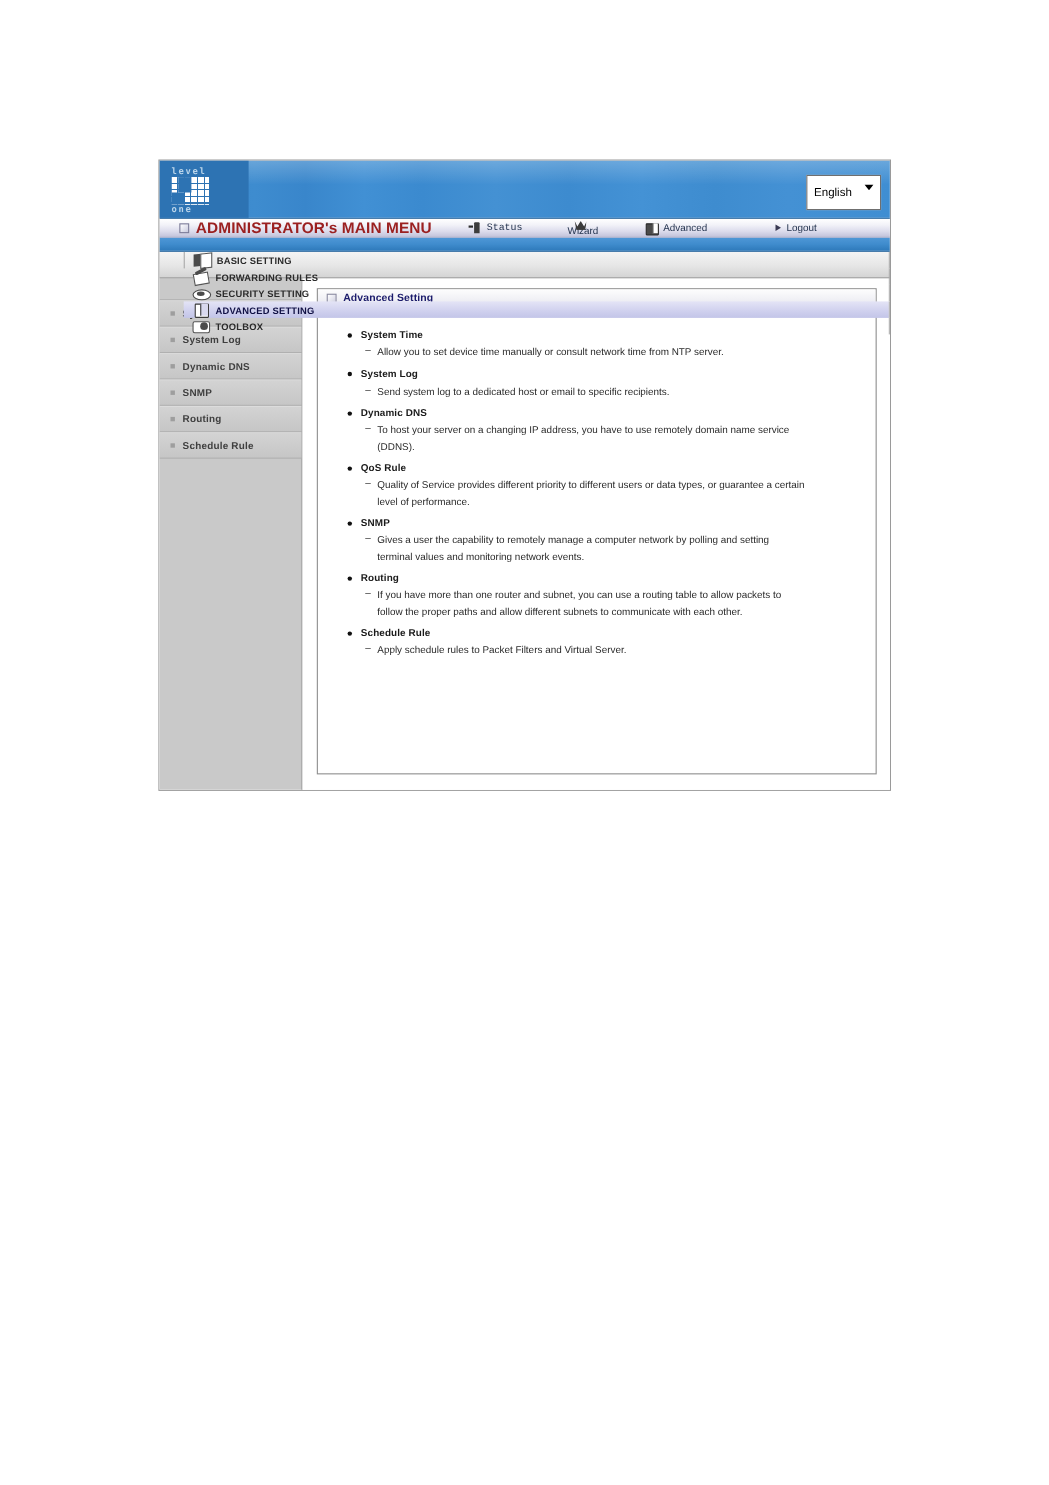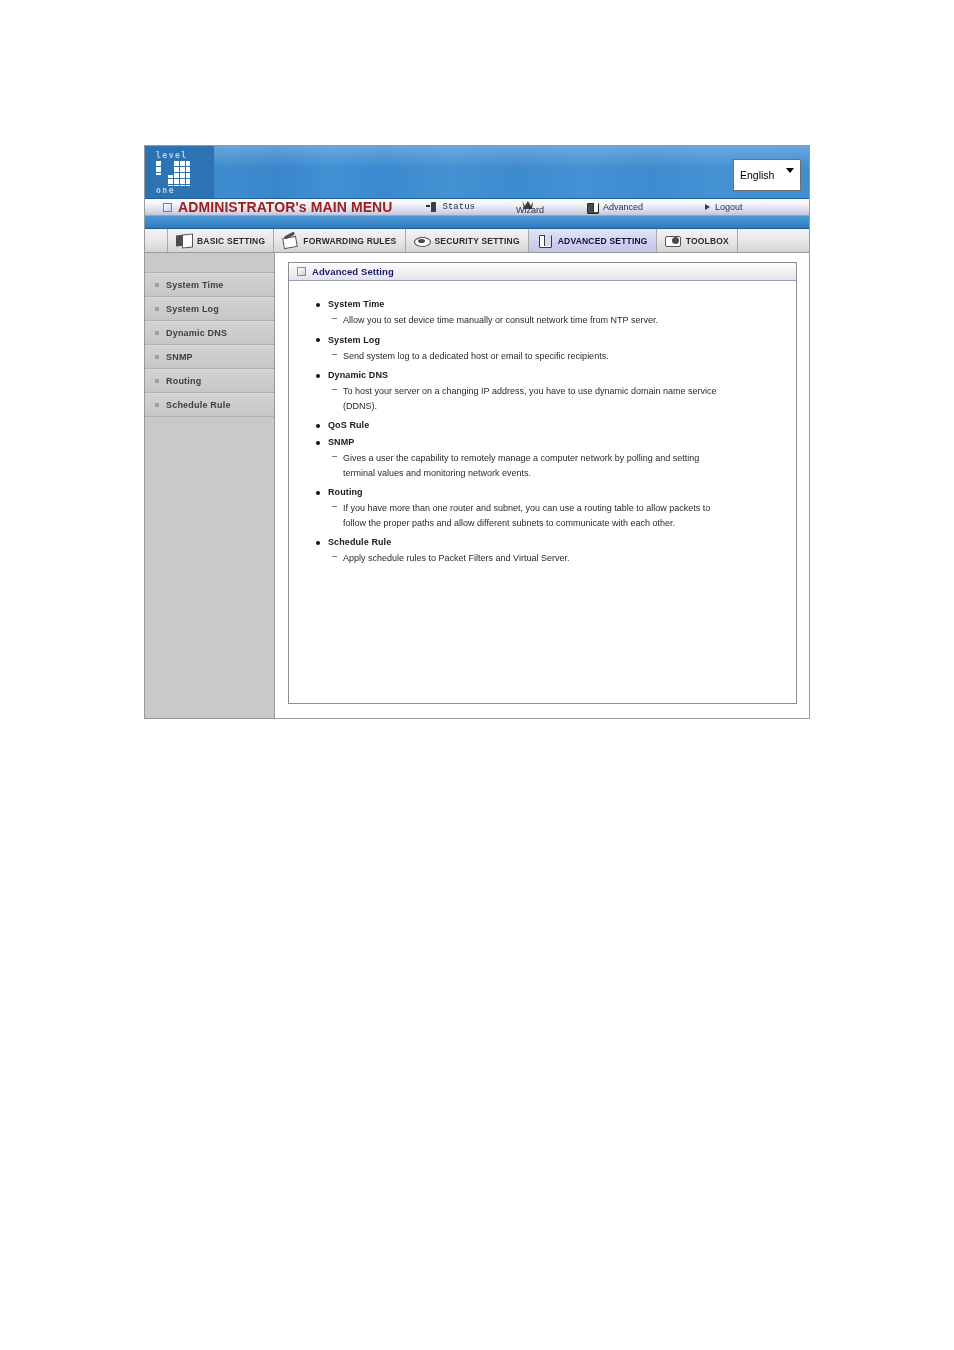"level" .logo-block { width: 69px -> 81px }
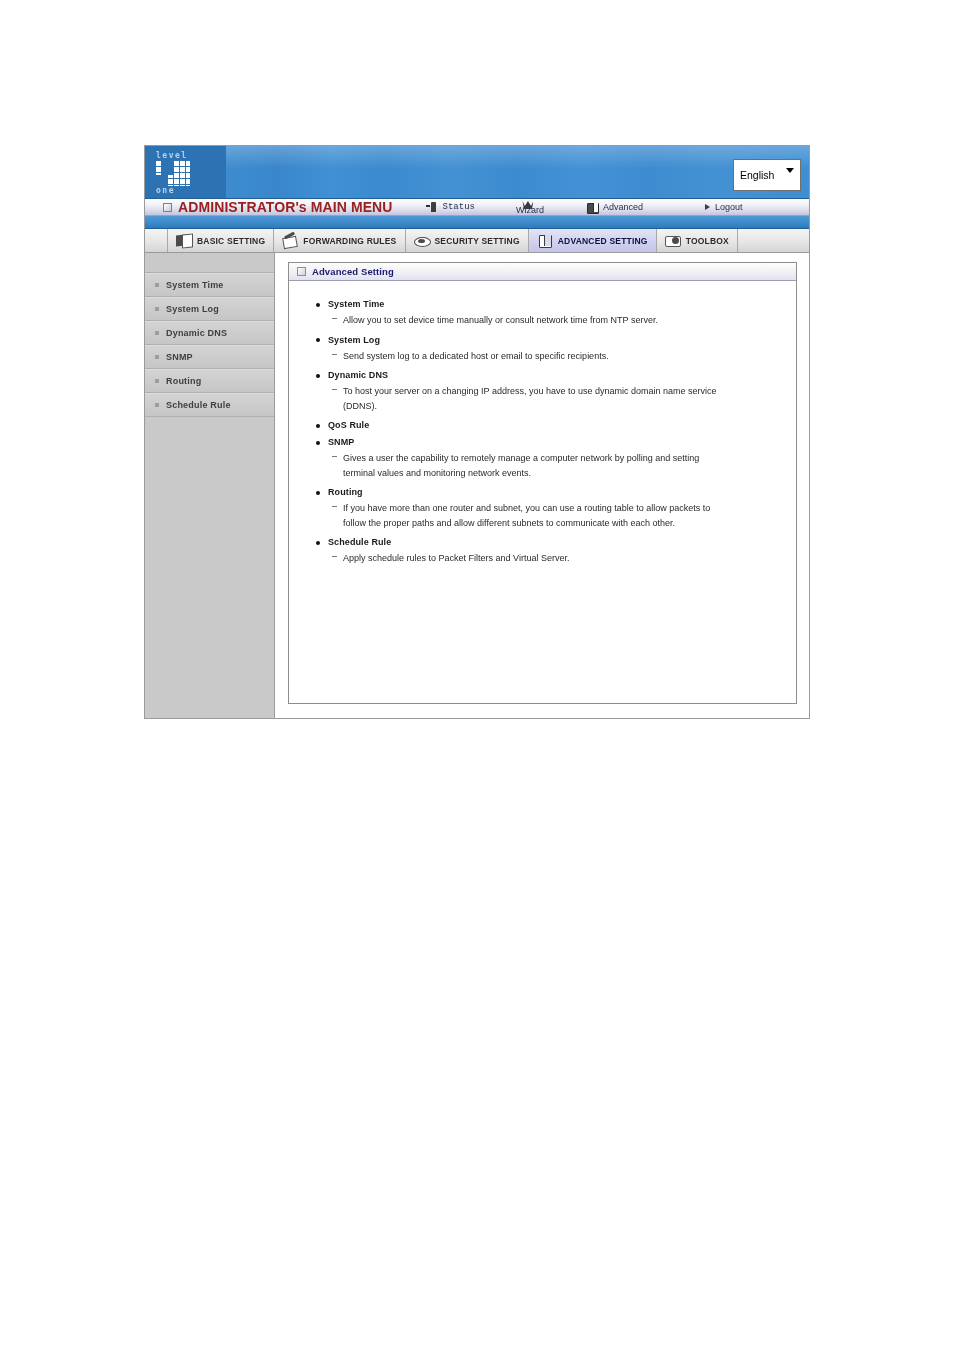"BASIC SETTING" .tab-bar { flex-direction: none -> column }
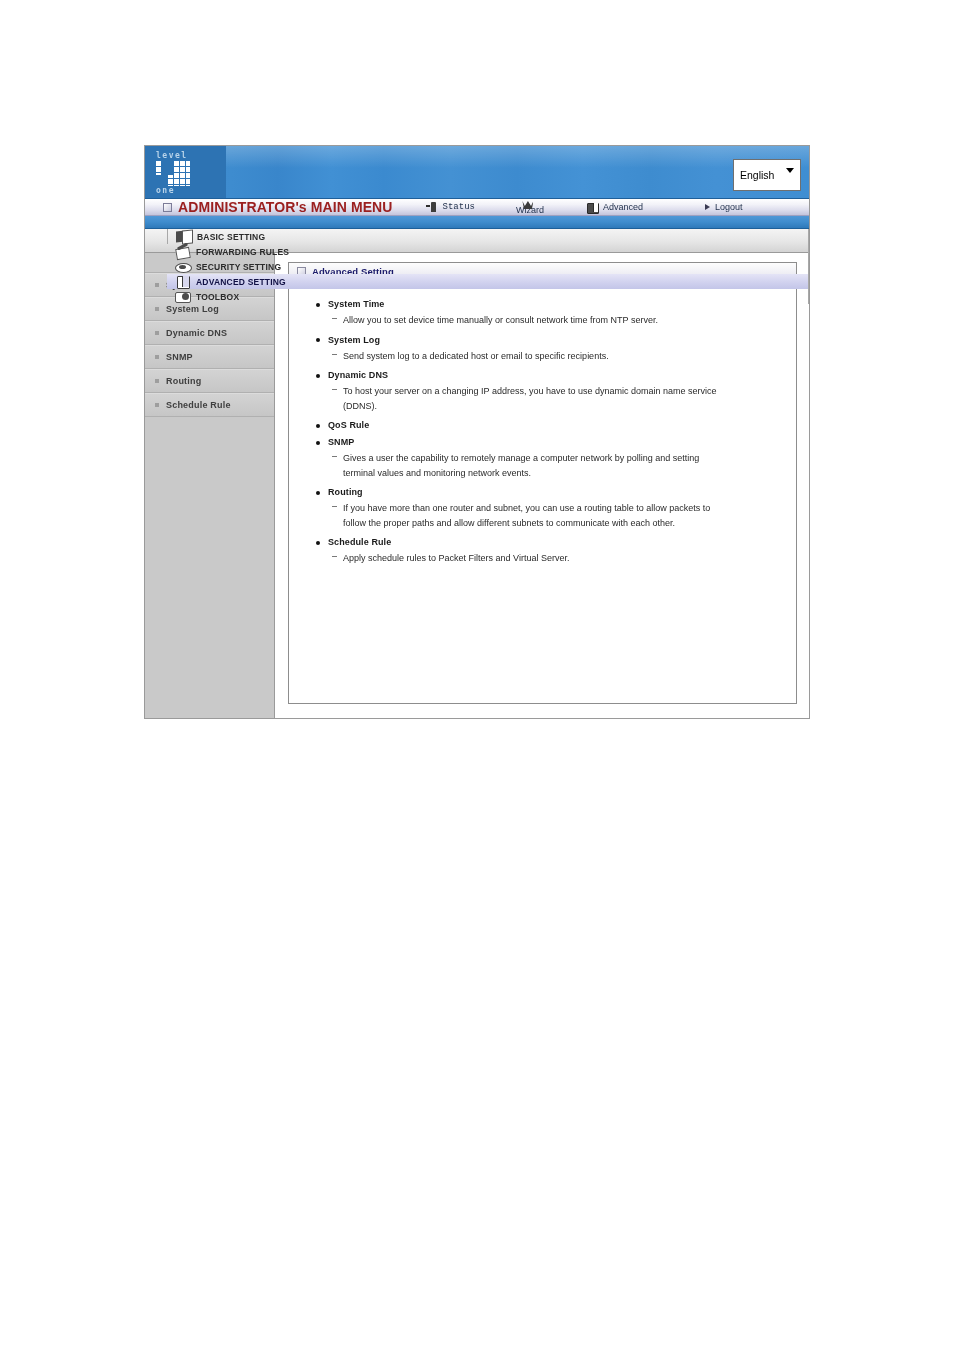"To host your server on" div.bullet-desc { text: dynamic -> remotely }
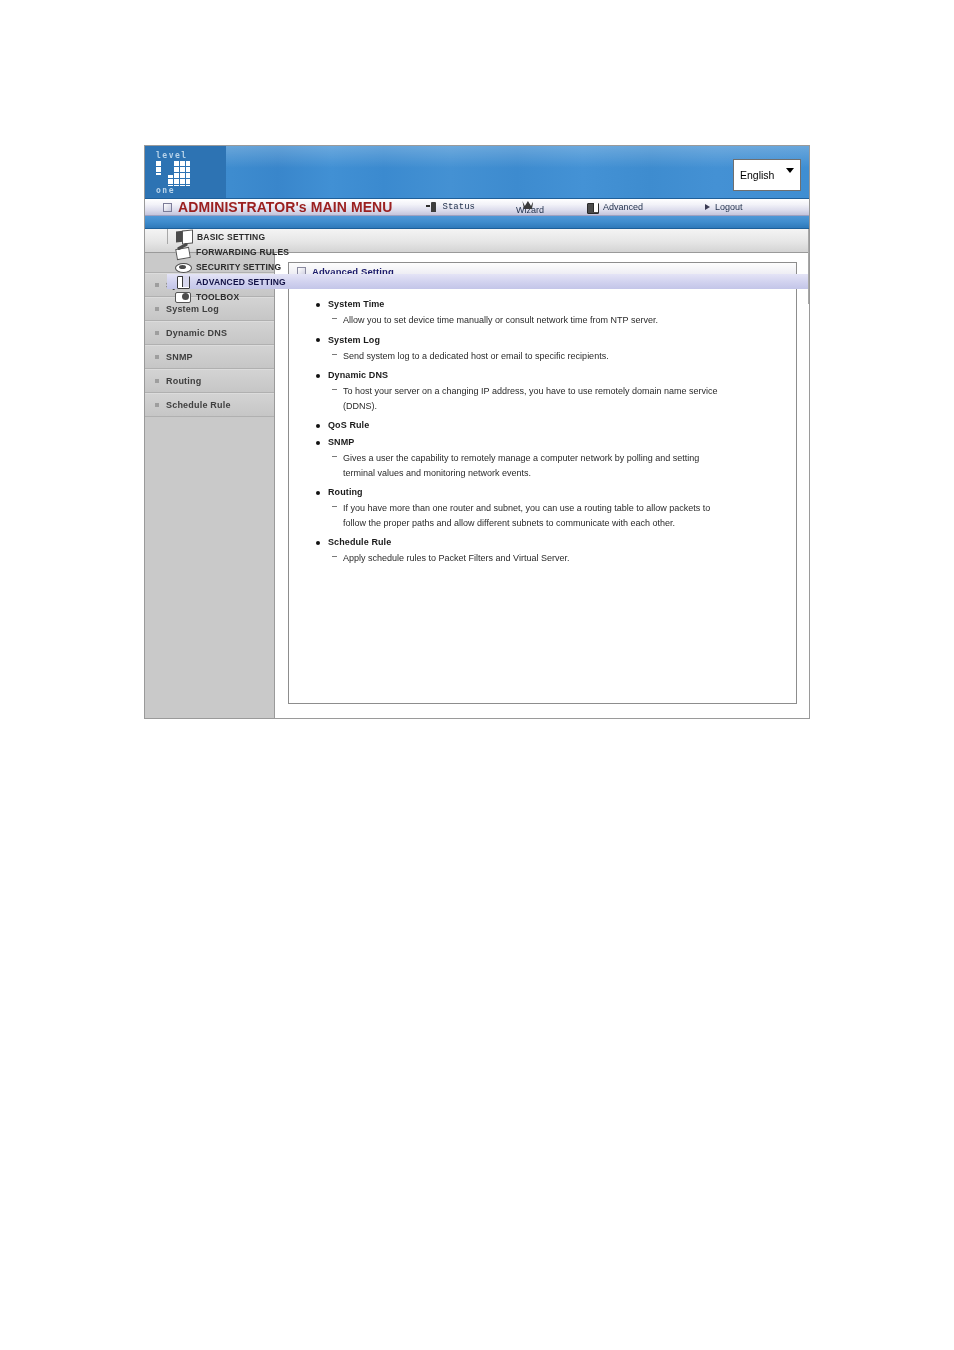"Quality of Service provides different" div.bullet-desc { html: none -> <div>Quality of Service provides different priority to different users or data types, or guarantee a certain level of performance.</div> }
